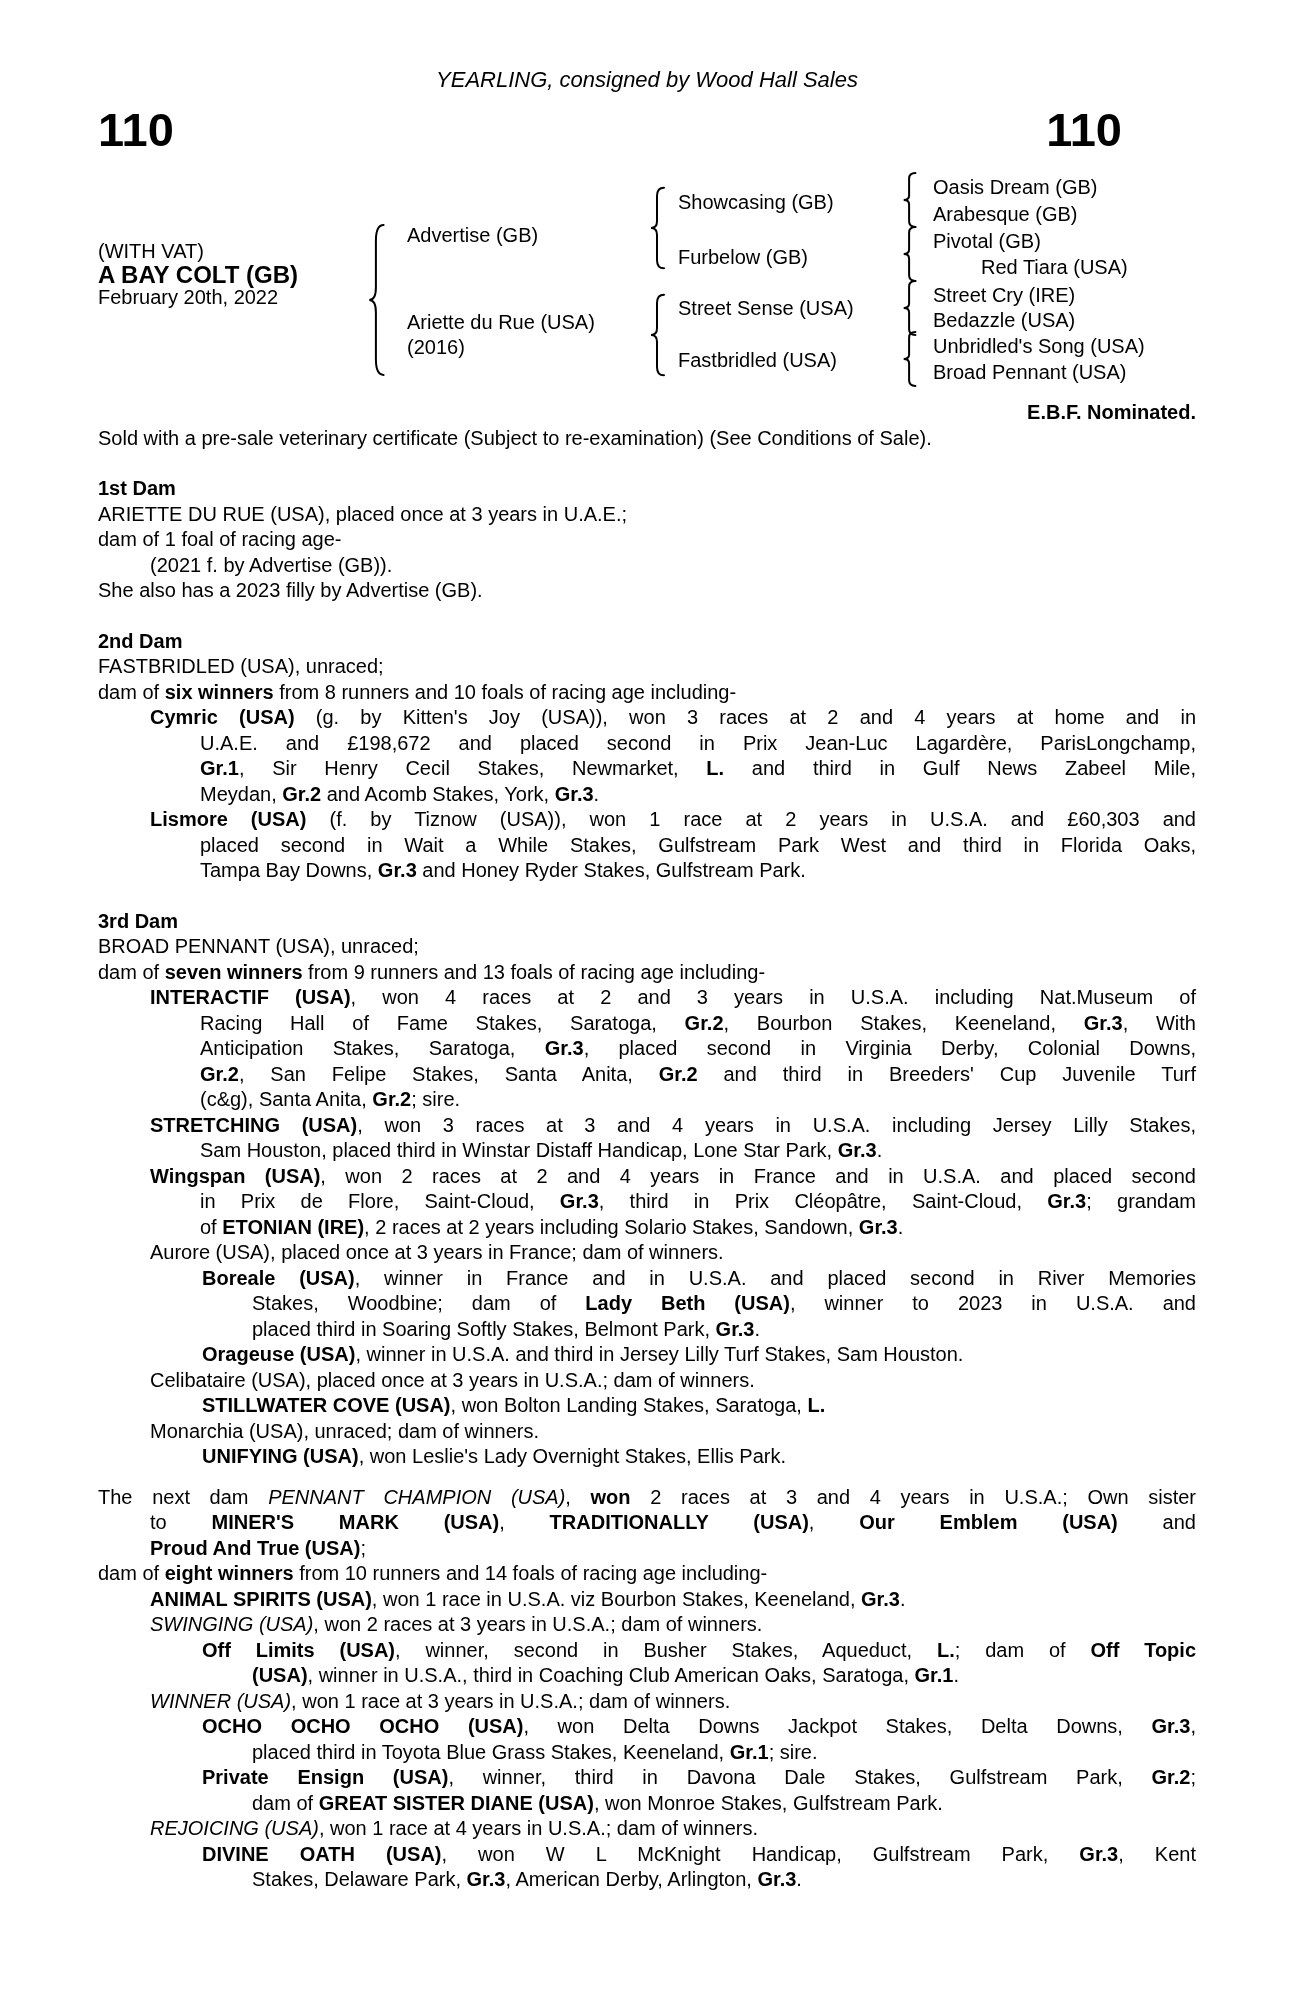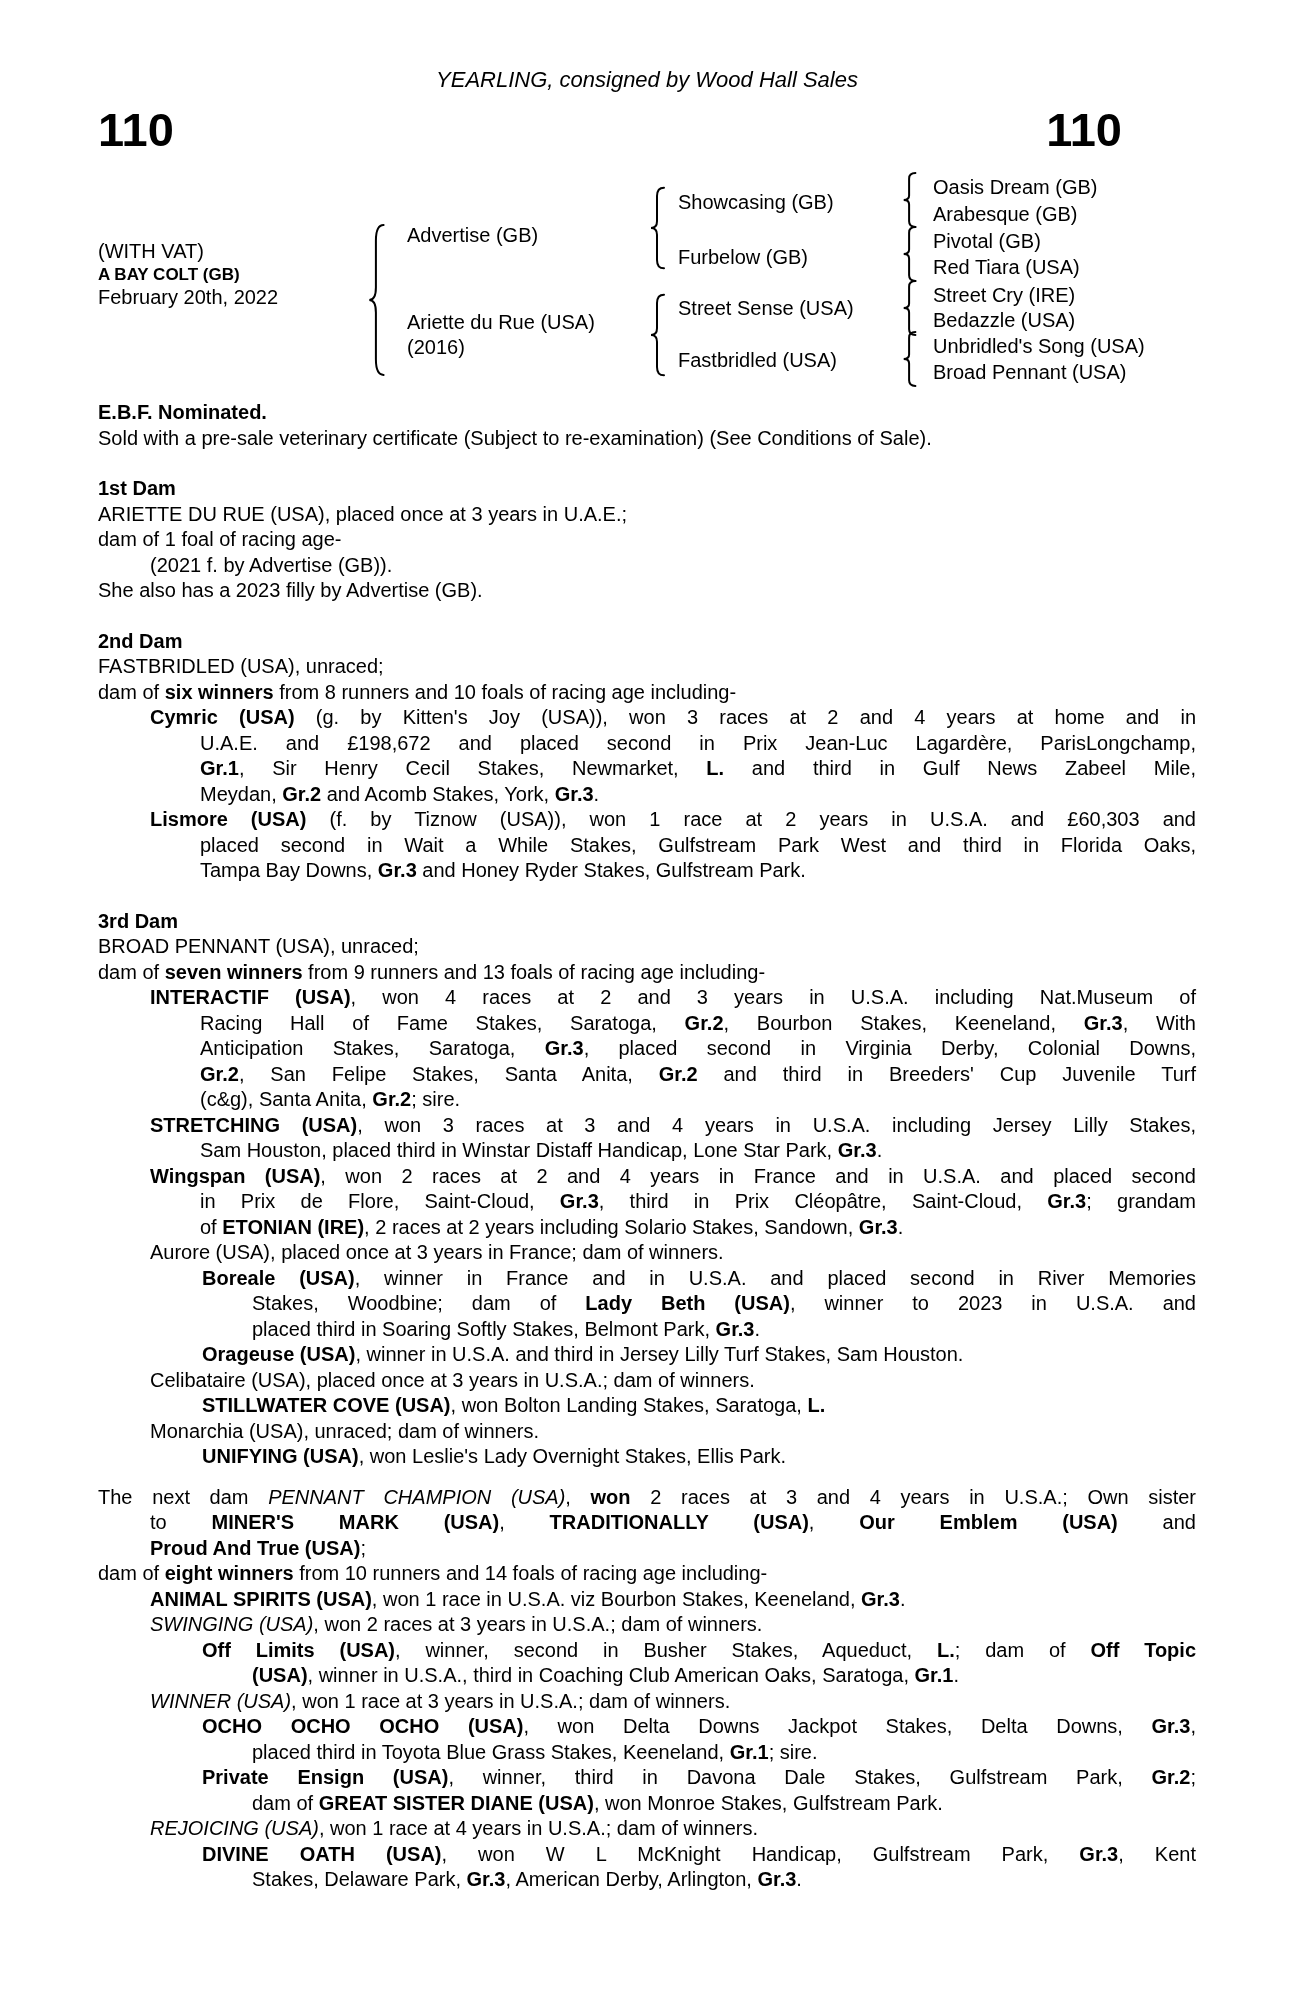"A BAY COLT (GB)" .colt-block .colt-name { font-size: 17px -> 24px }
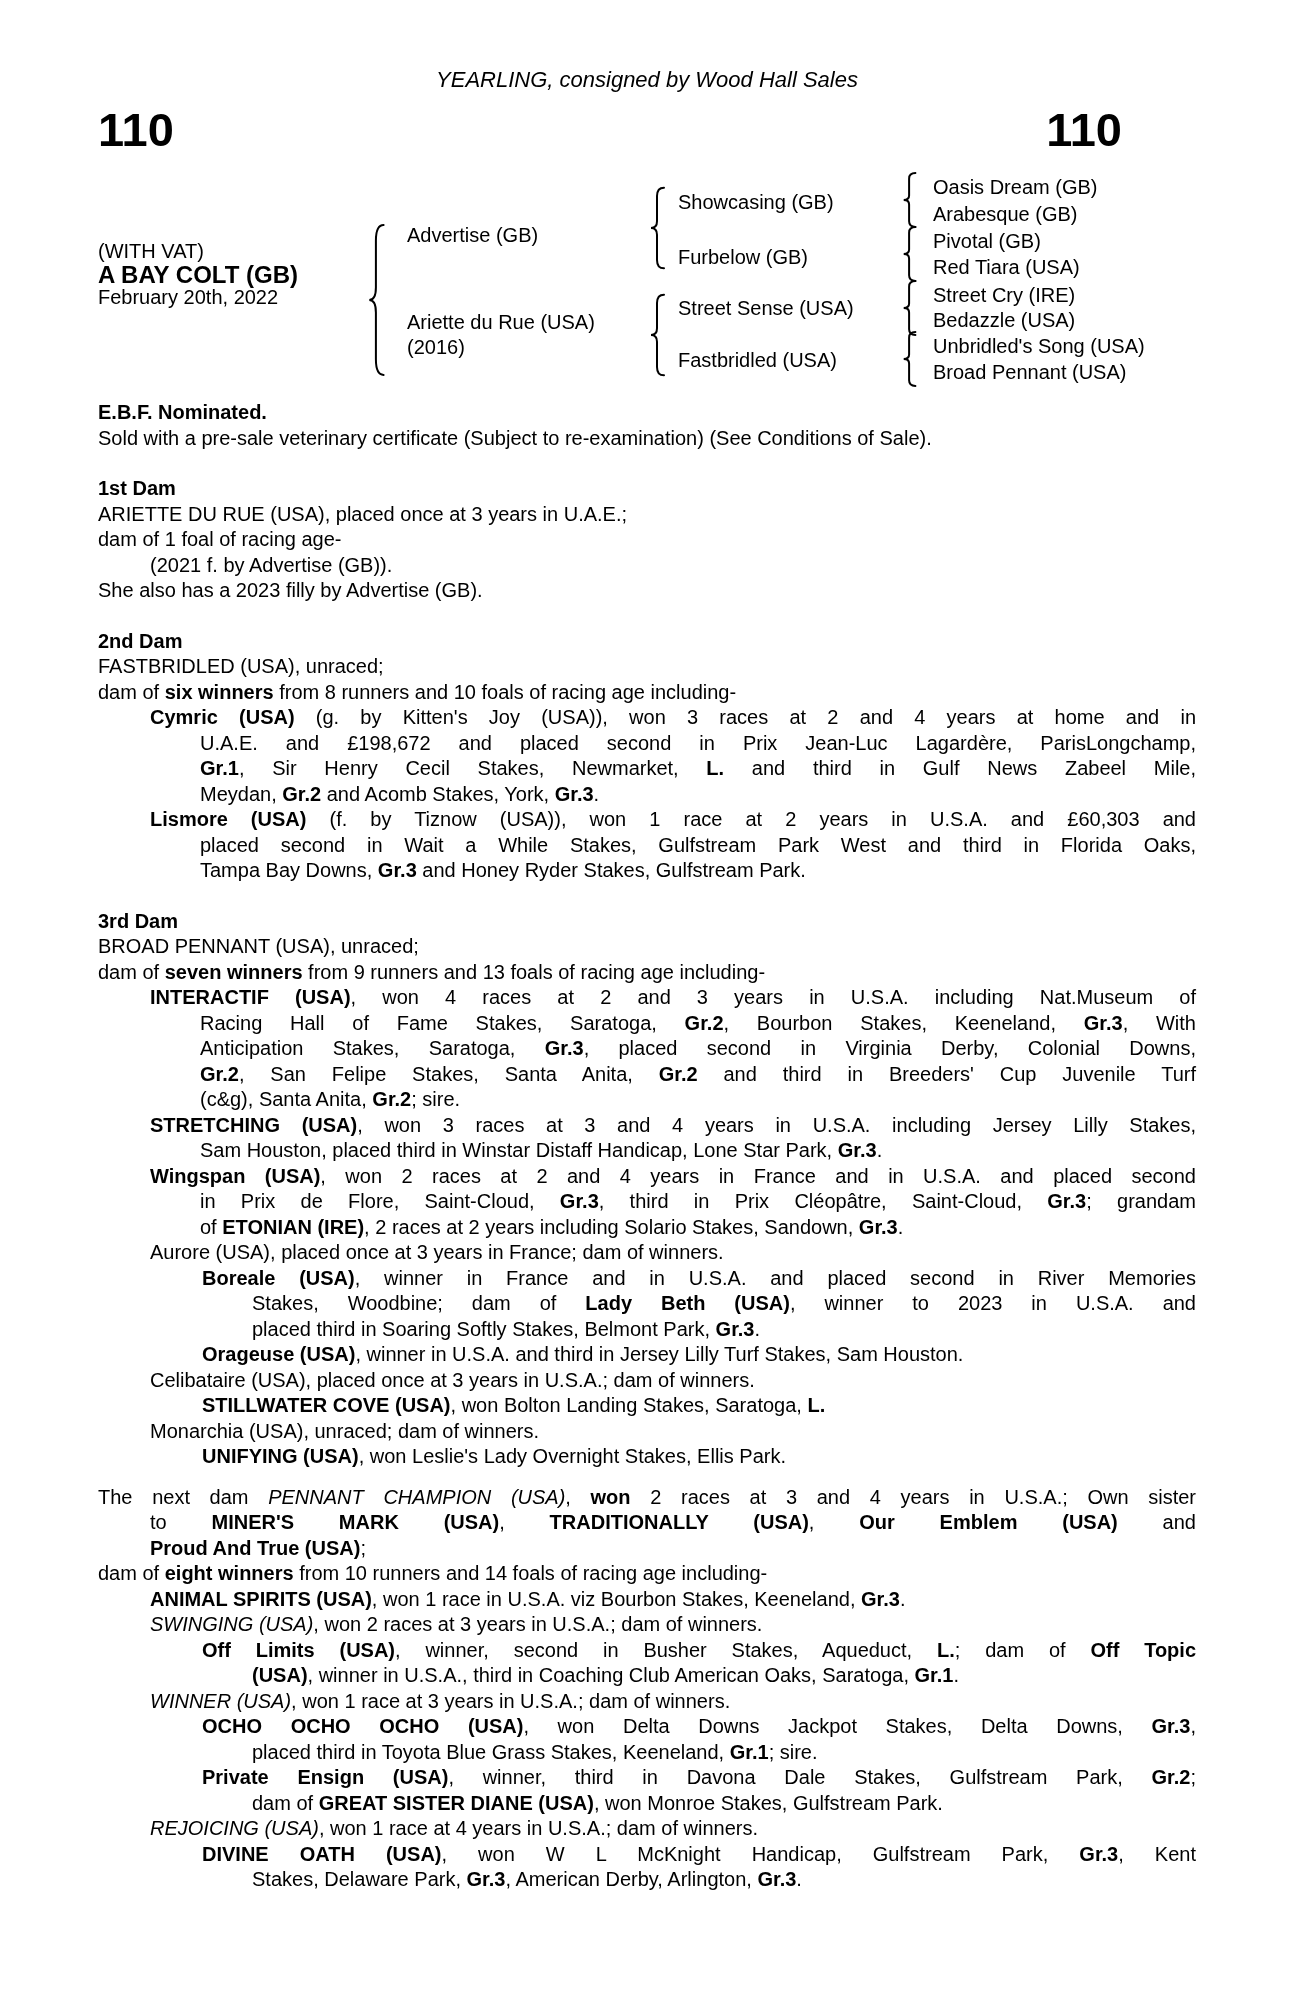"Red Tiara (USA)" div.ped-name { left: 933px -> 981px }
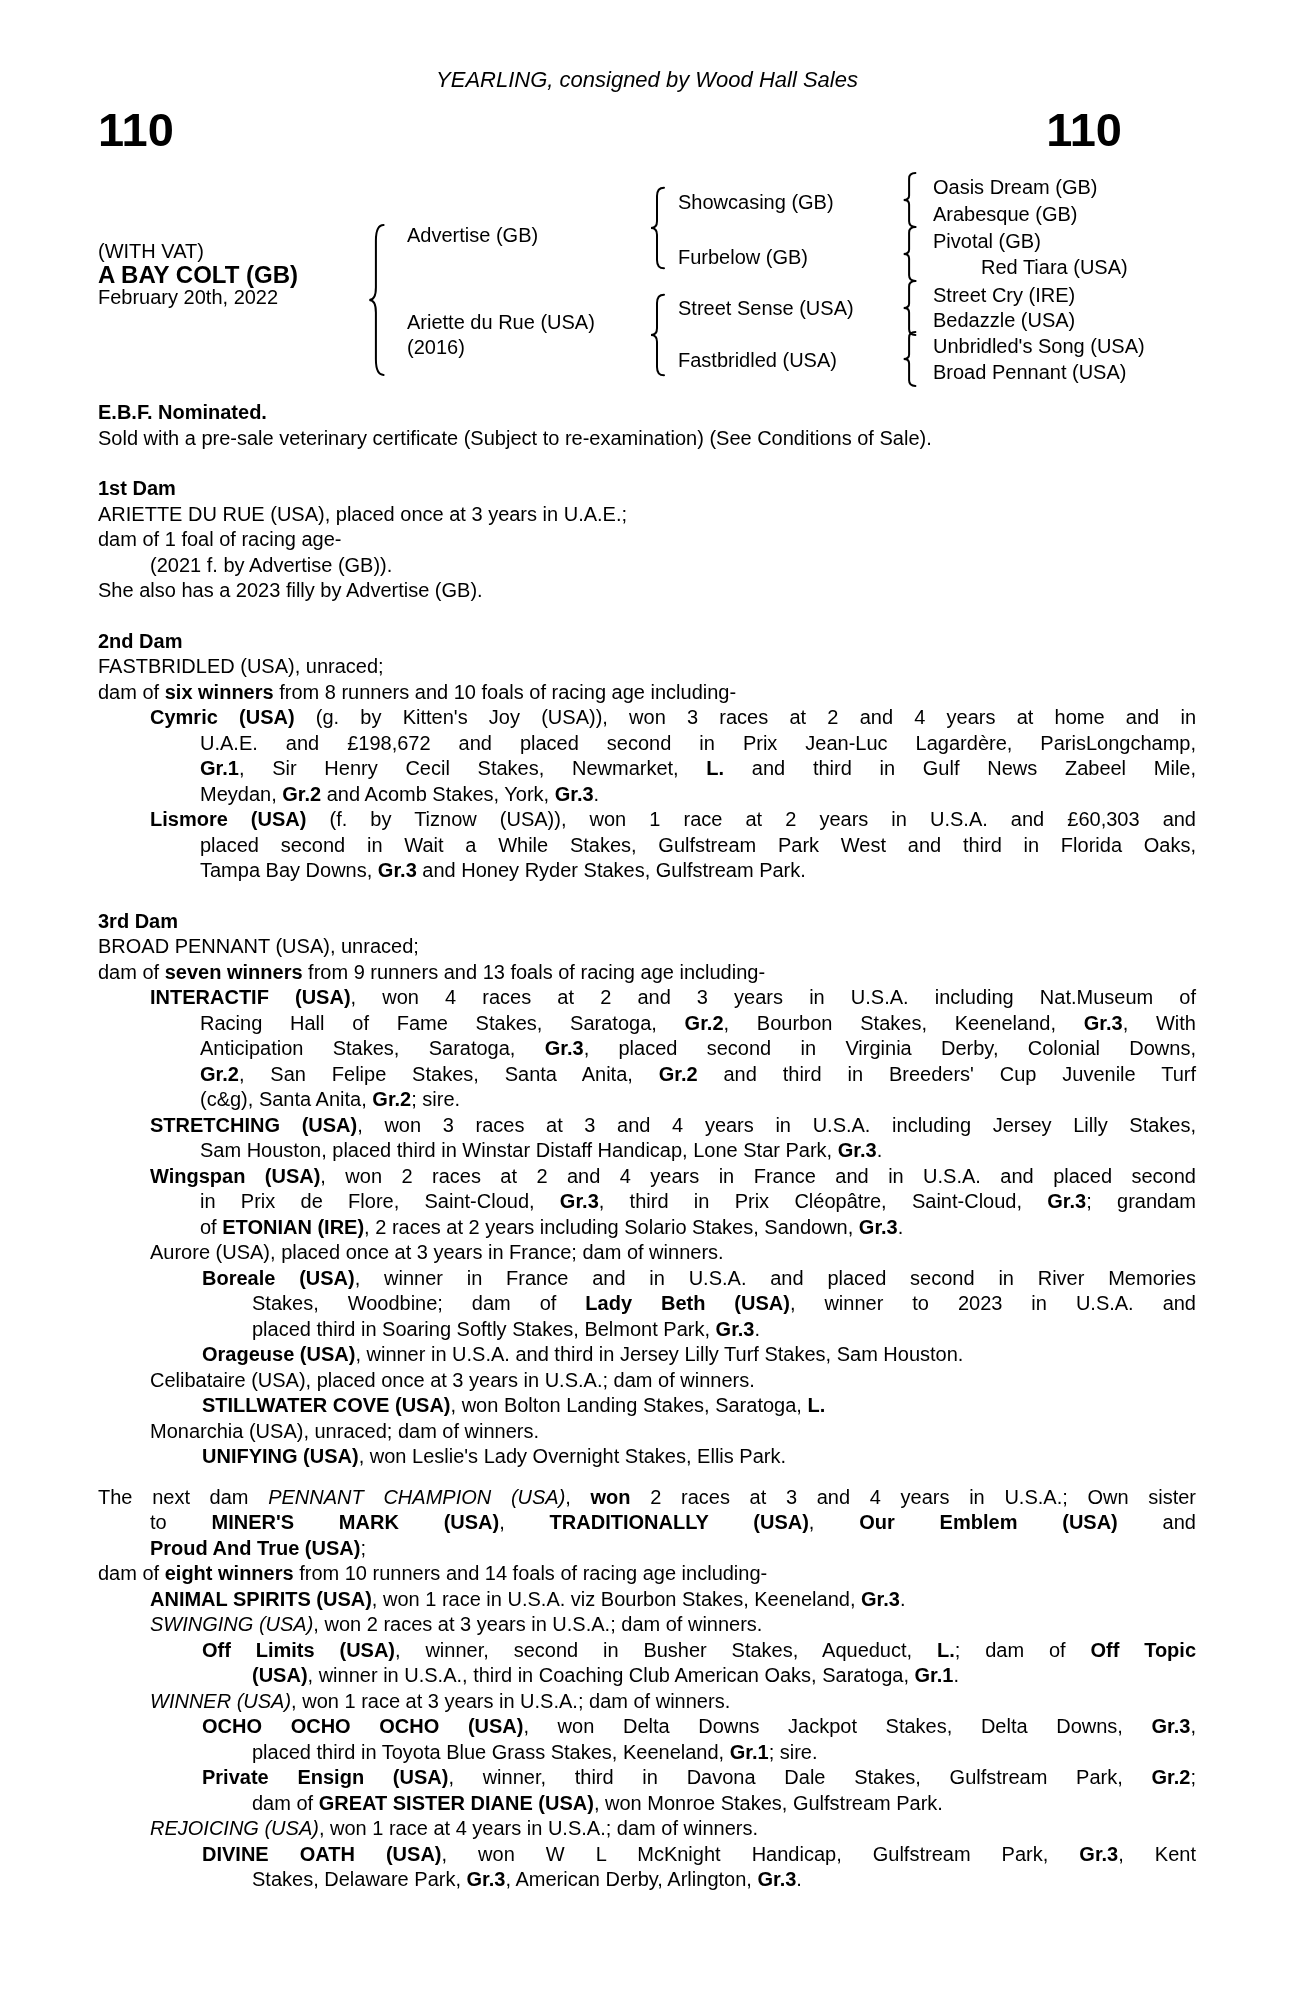"E.B.F. Nominated." .center { text-align: left -> right }
